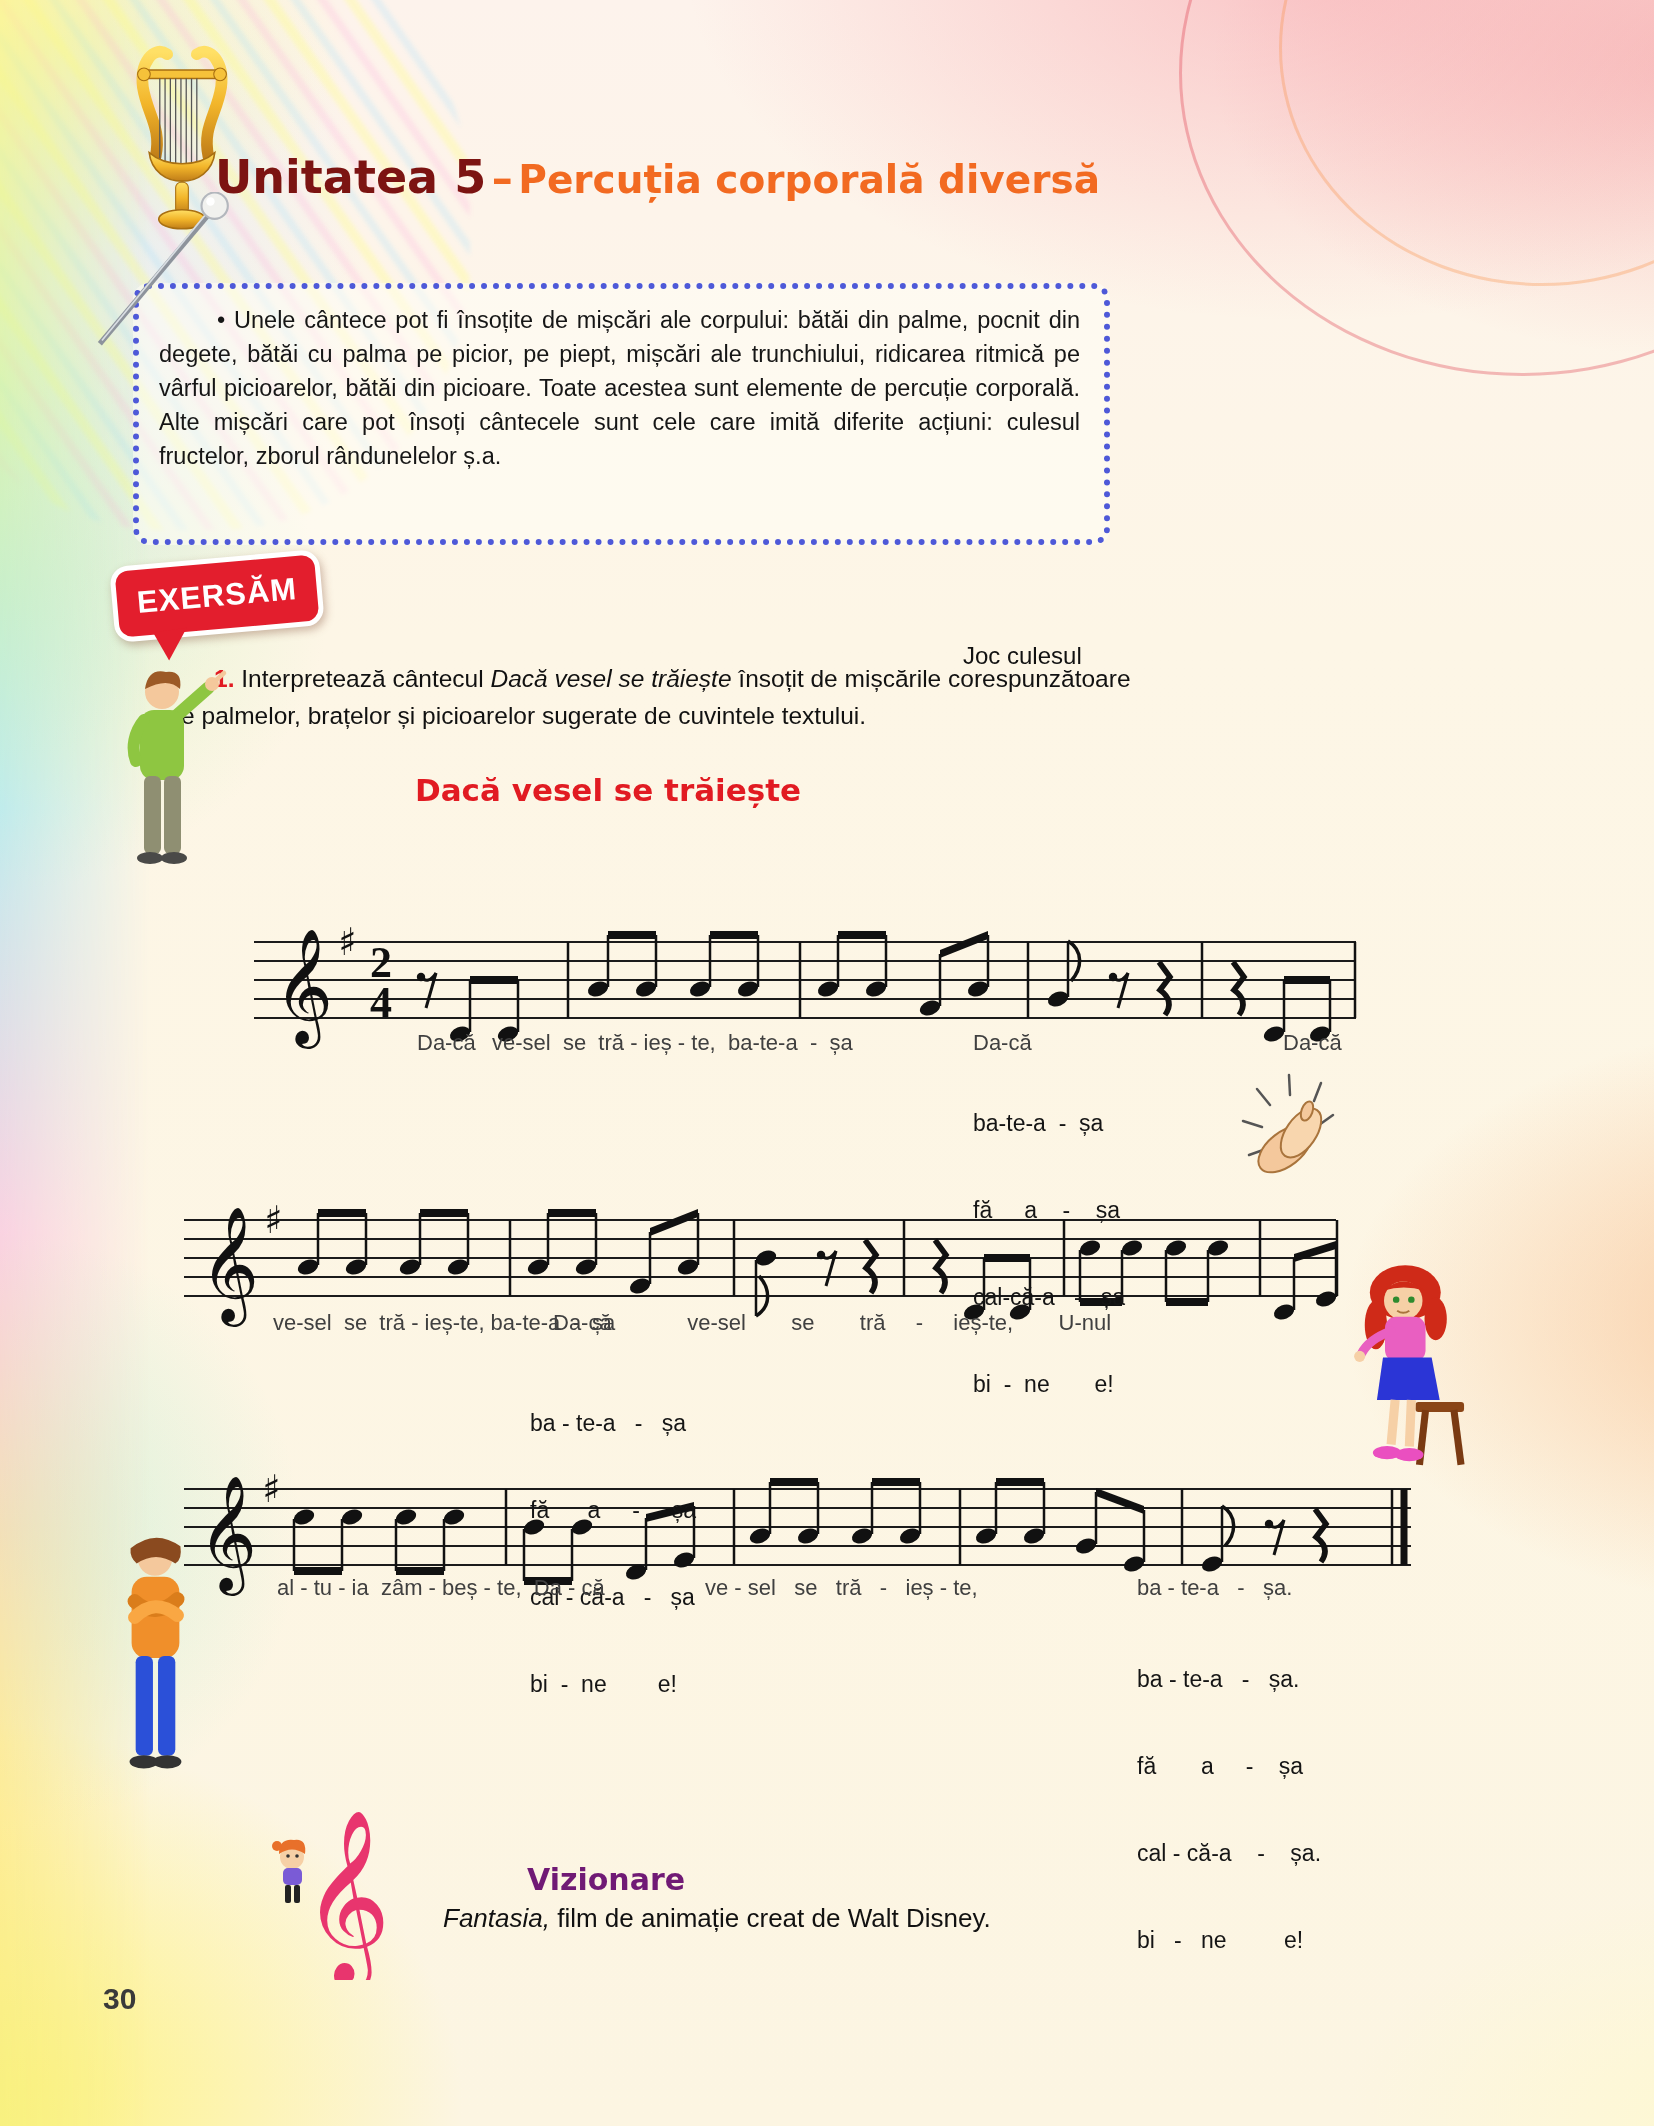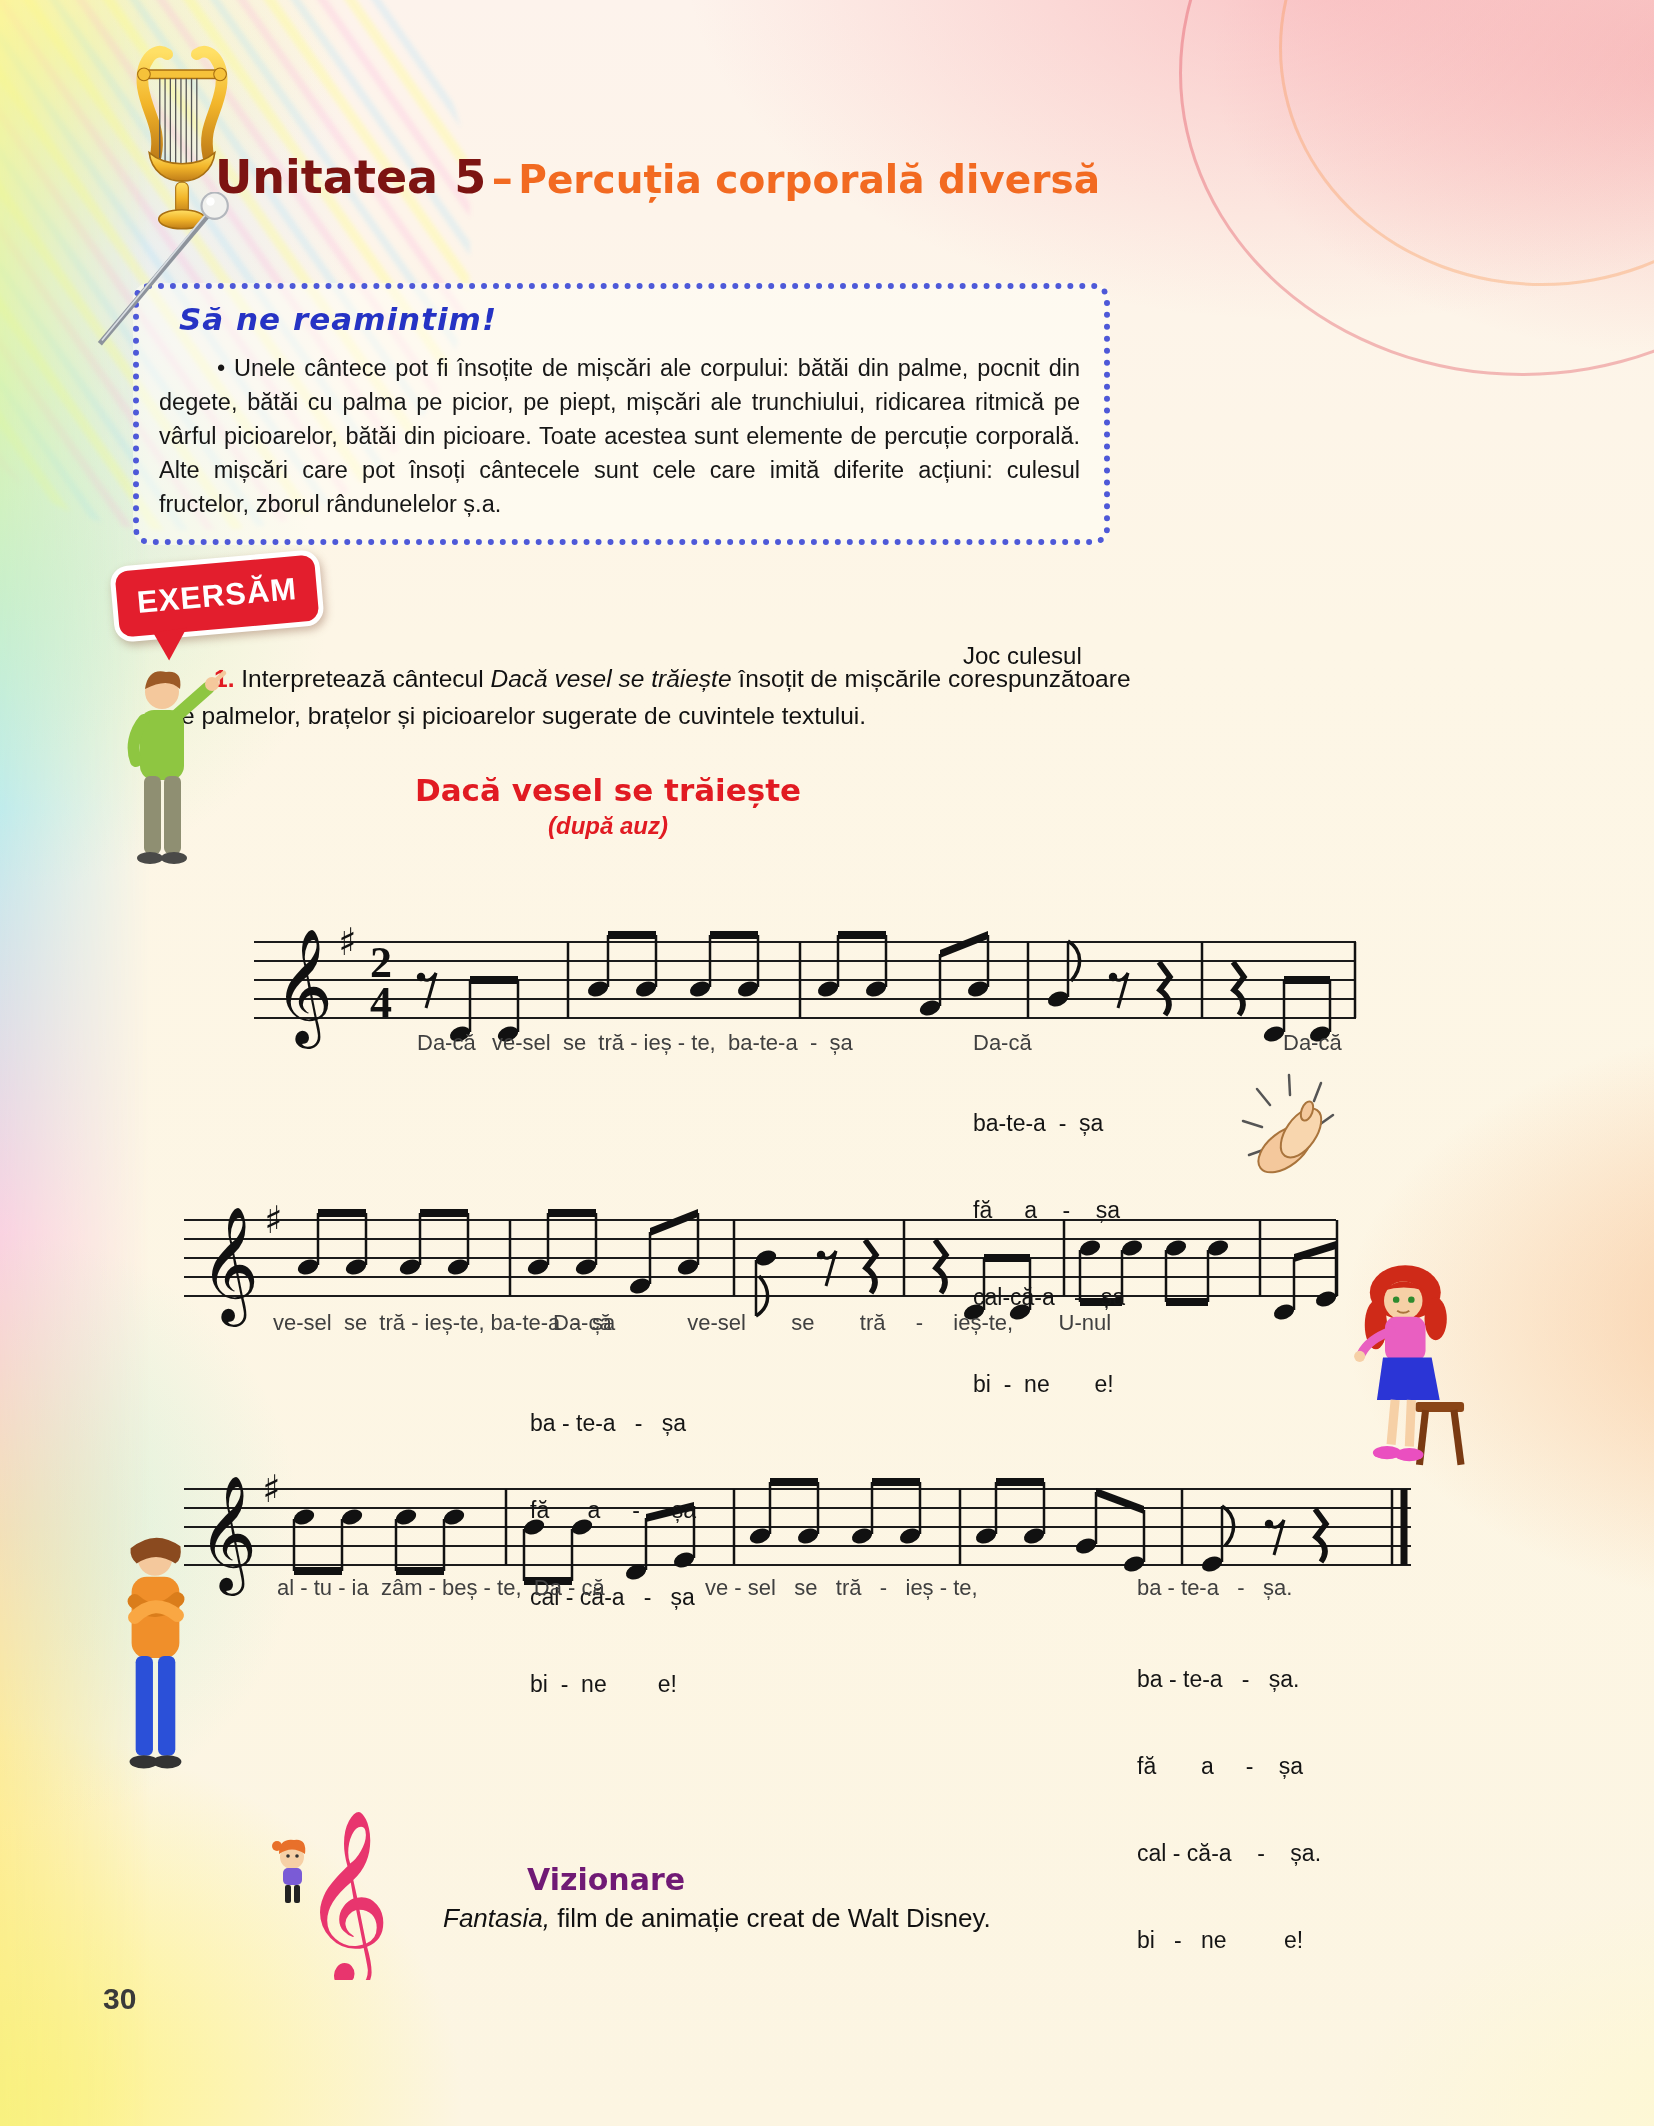"Să ne reamintim!" div.recall-title { html: <div>Să ne reamintim!</div> -> none }
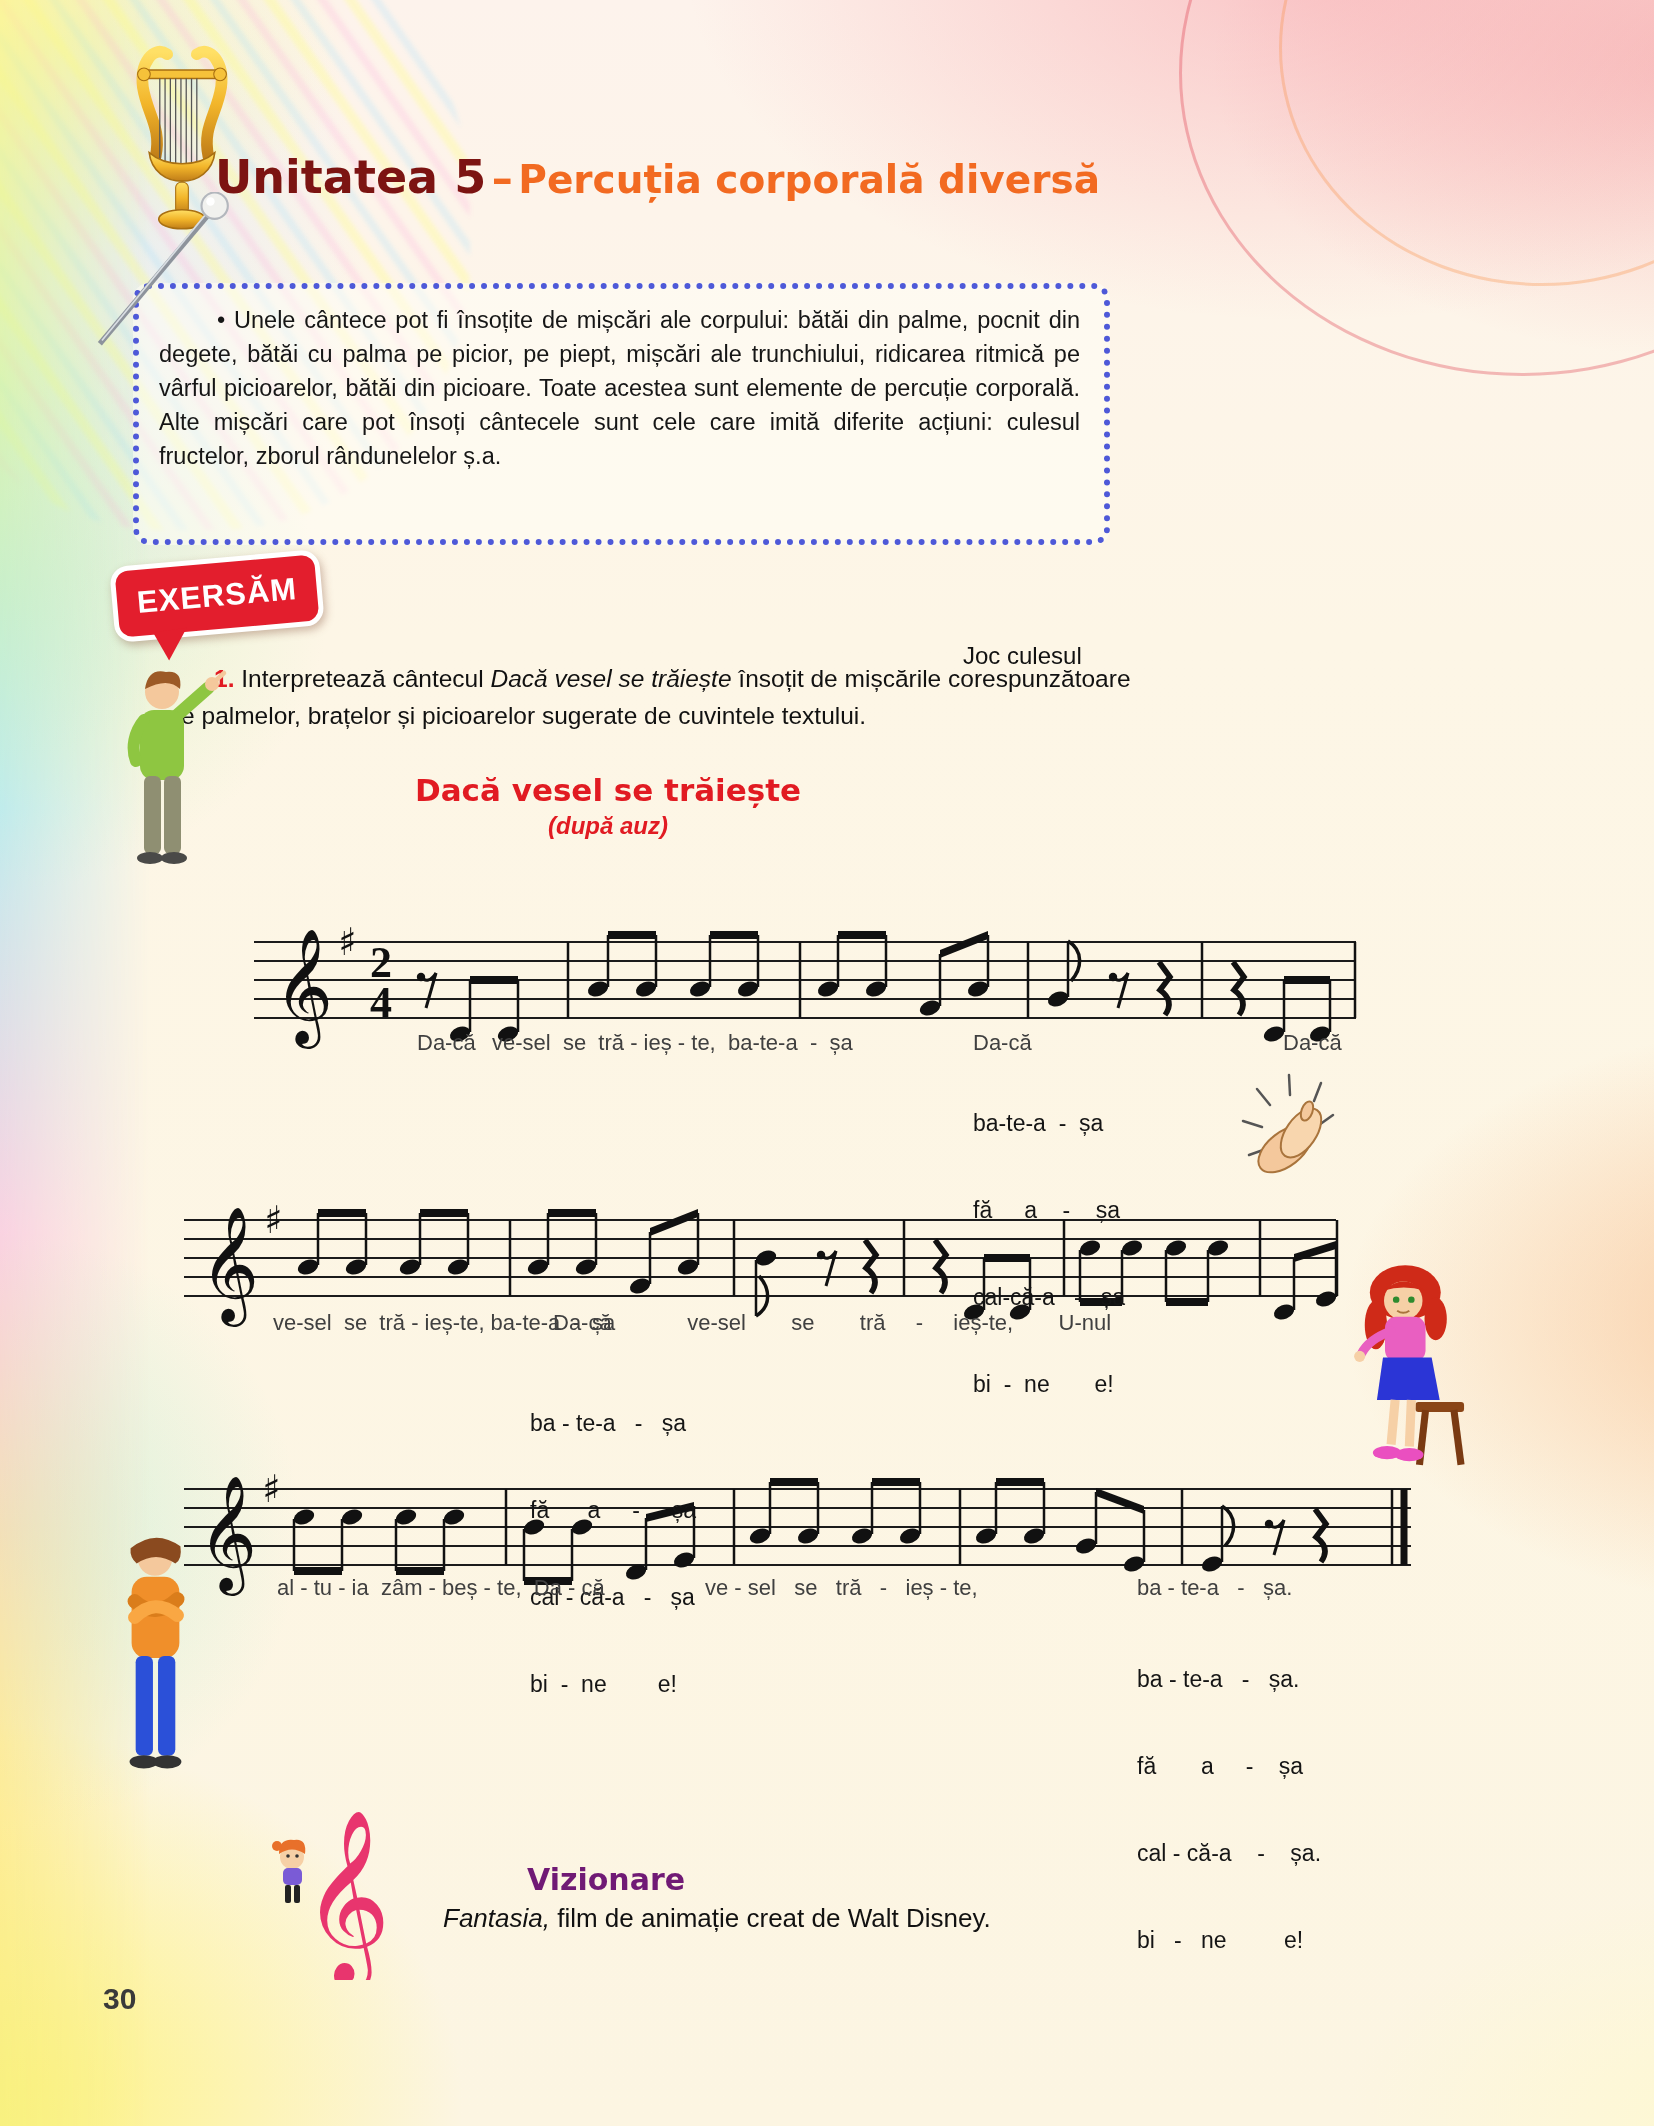"(după auz)" div.song-mode { html: <div>(după auz)</div> -> none }
